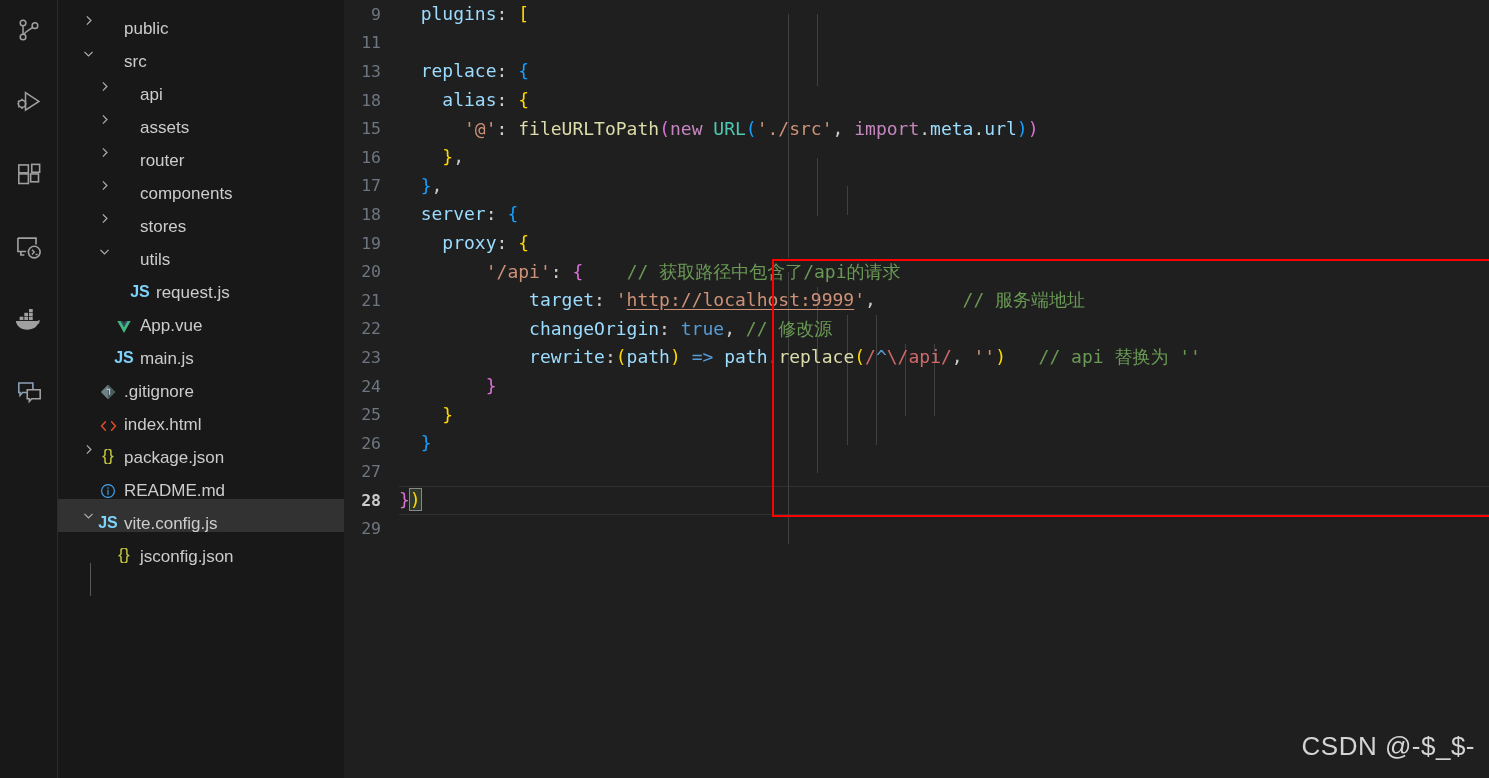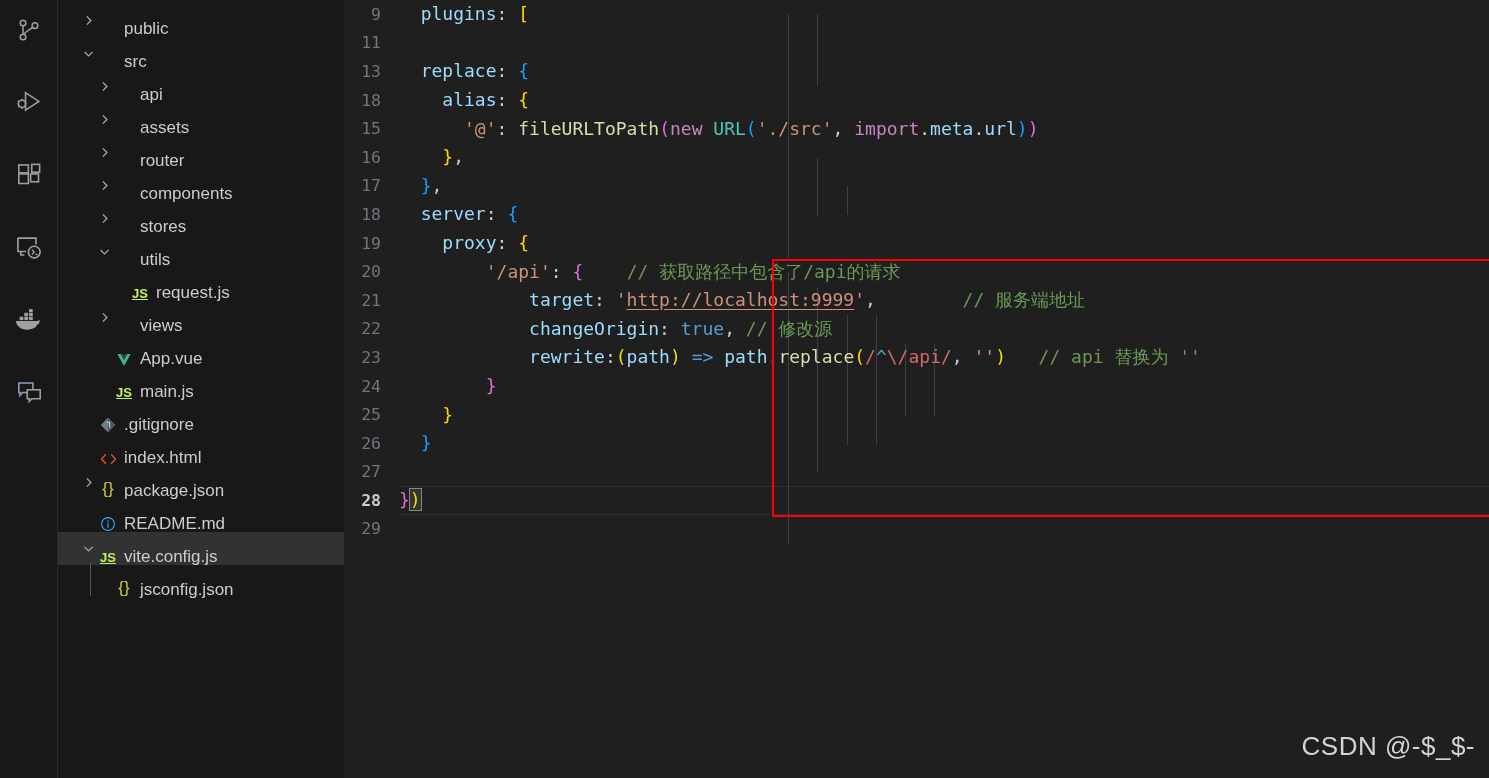"JS" .ficon.js { color: #bef264 -> #7dd3fc; font-size: 13px -> 16px; text-decoration: underline -> none }
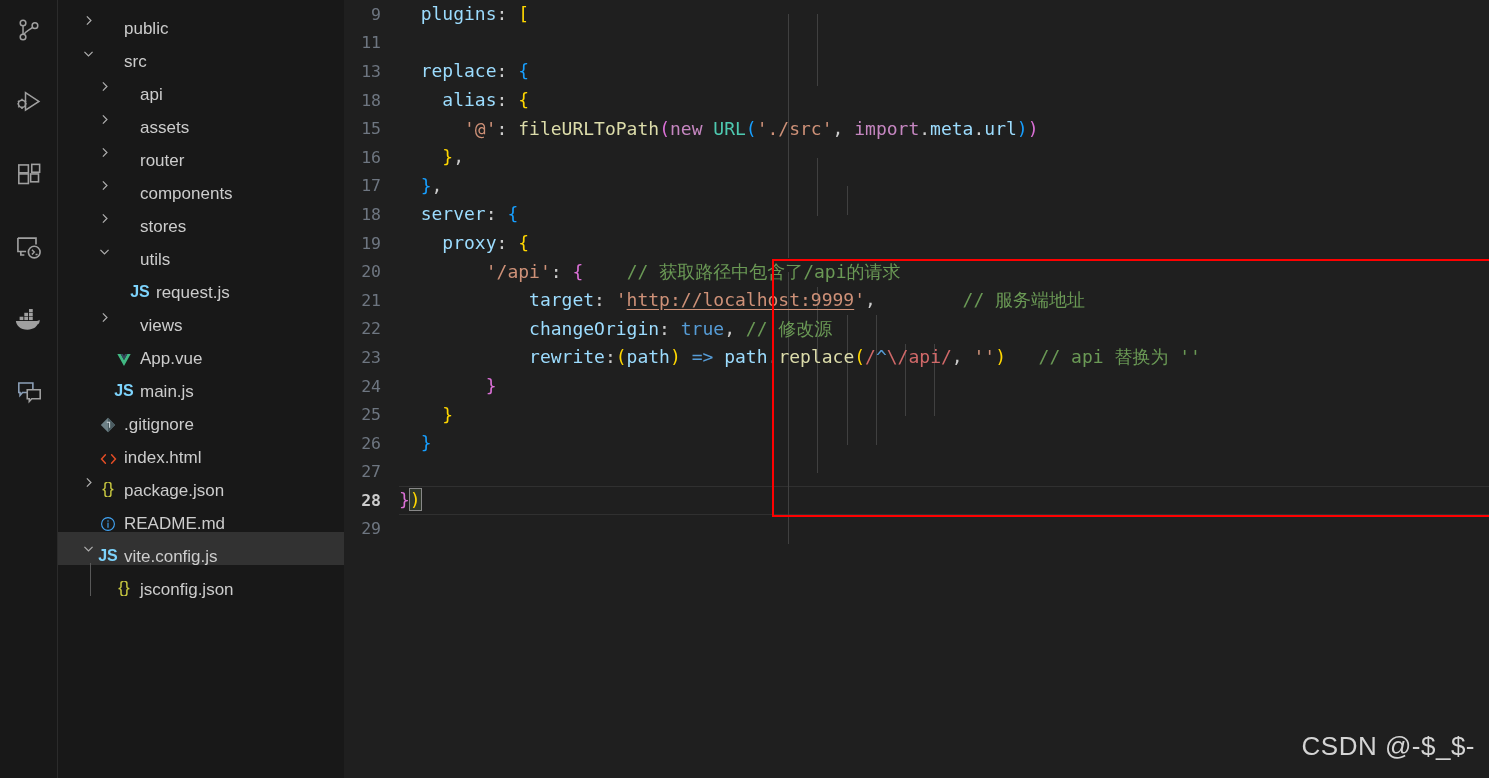"views" div.tree-row { html: <div> <span> <svg> <path></path> </svg> </span> <span></span> <span>views</span> </div> -> none }
